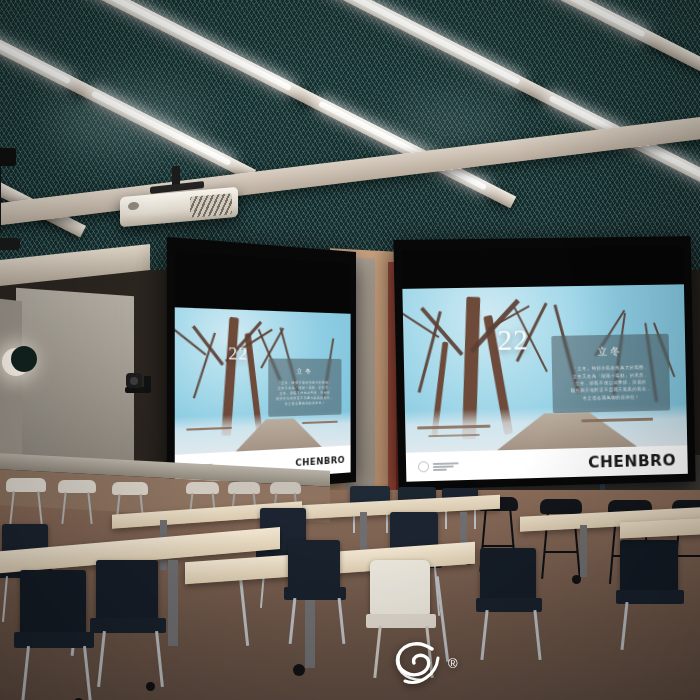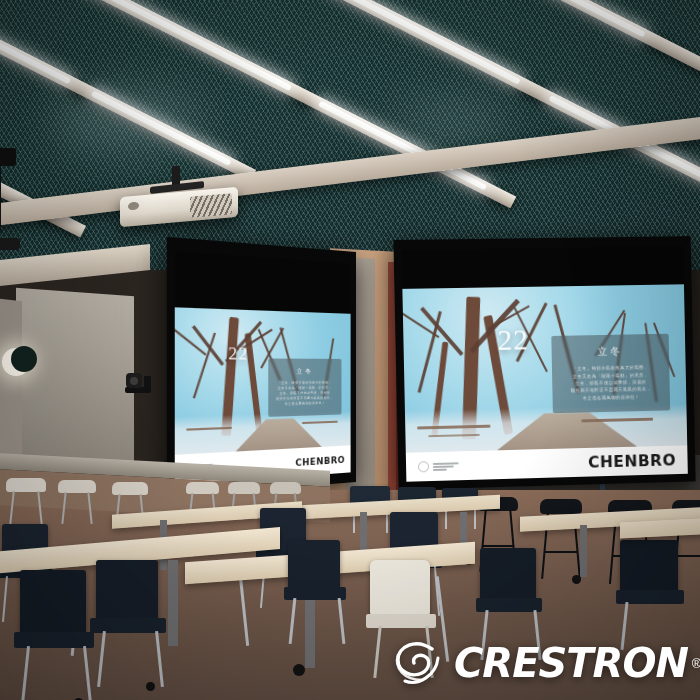"CRESTRON" span.cr-text { html: <span>CRESTRON</span> -> none }
